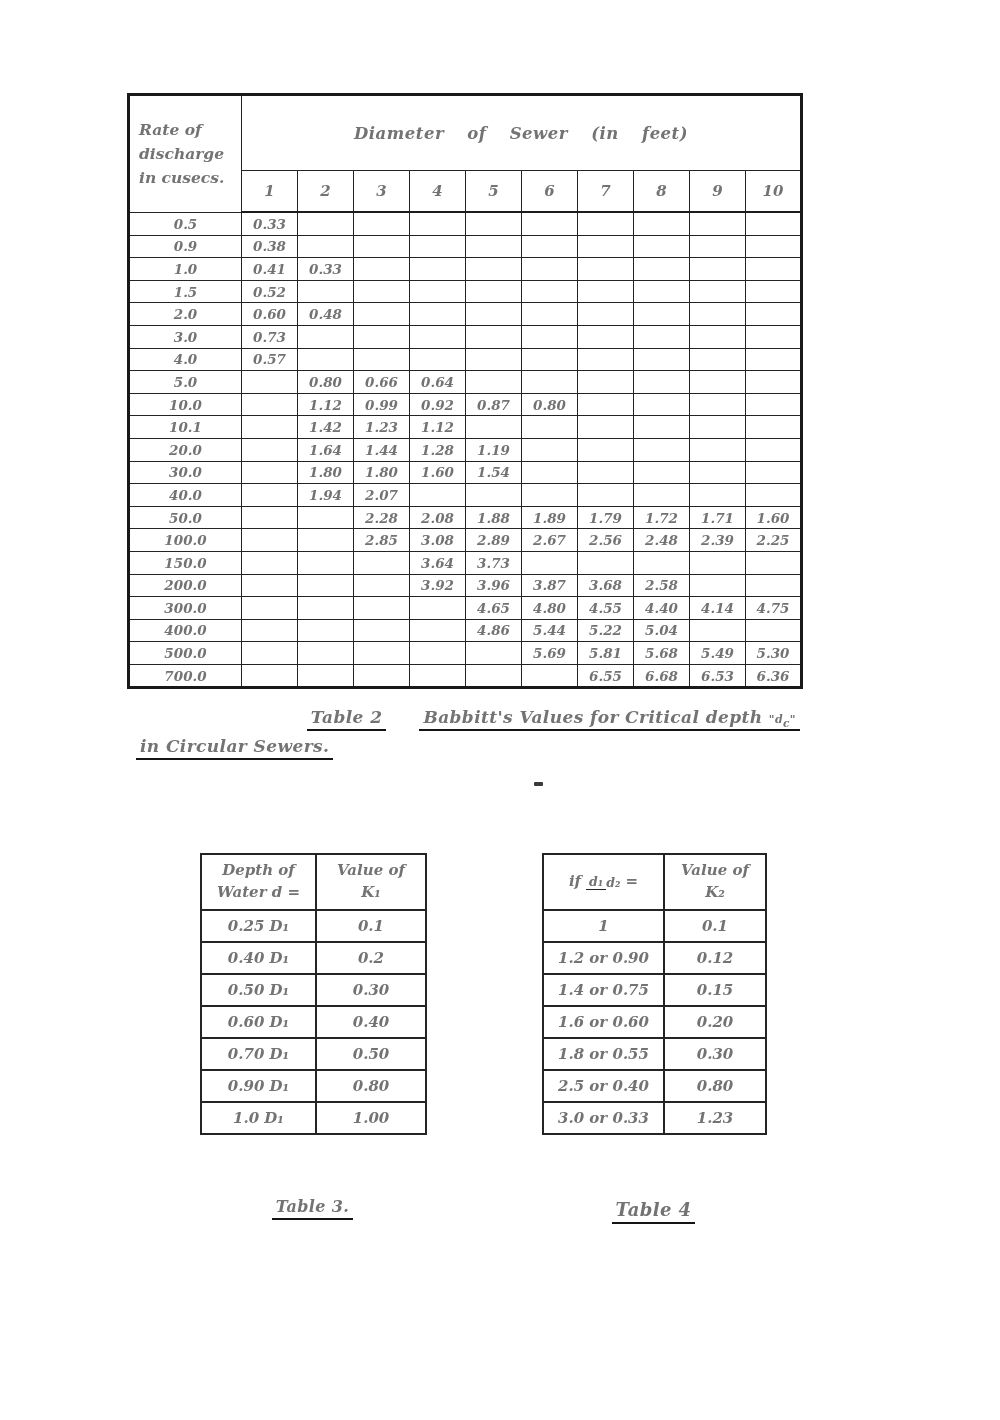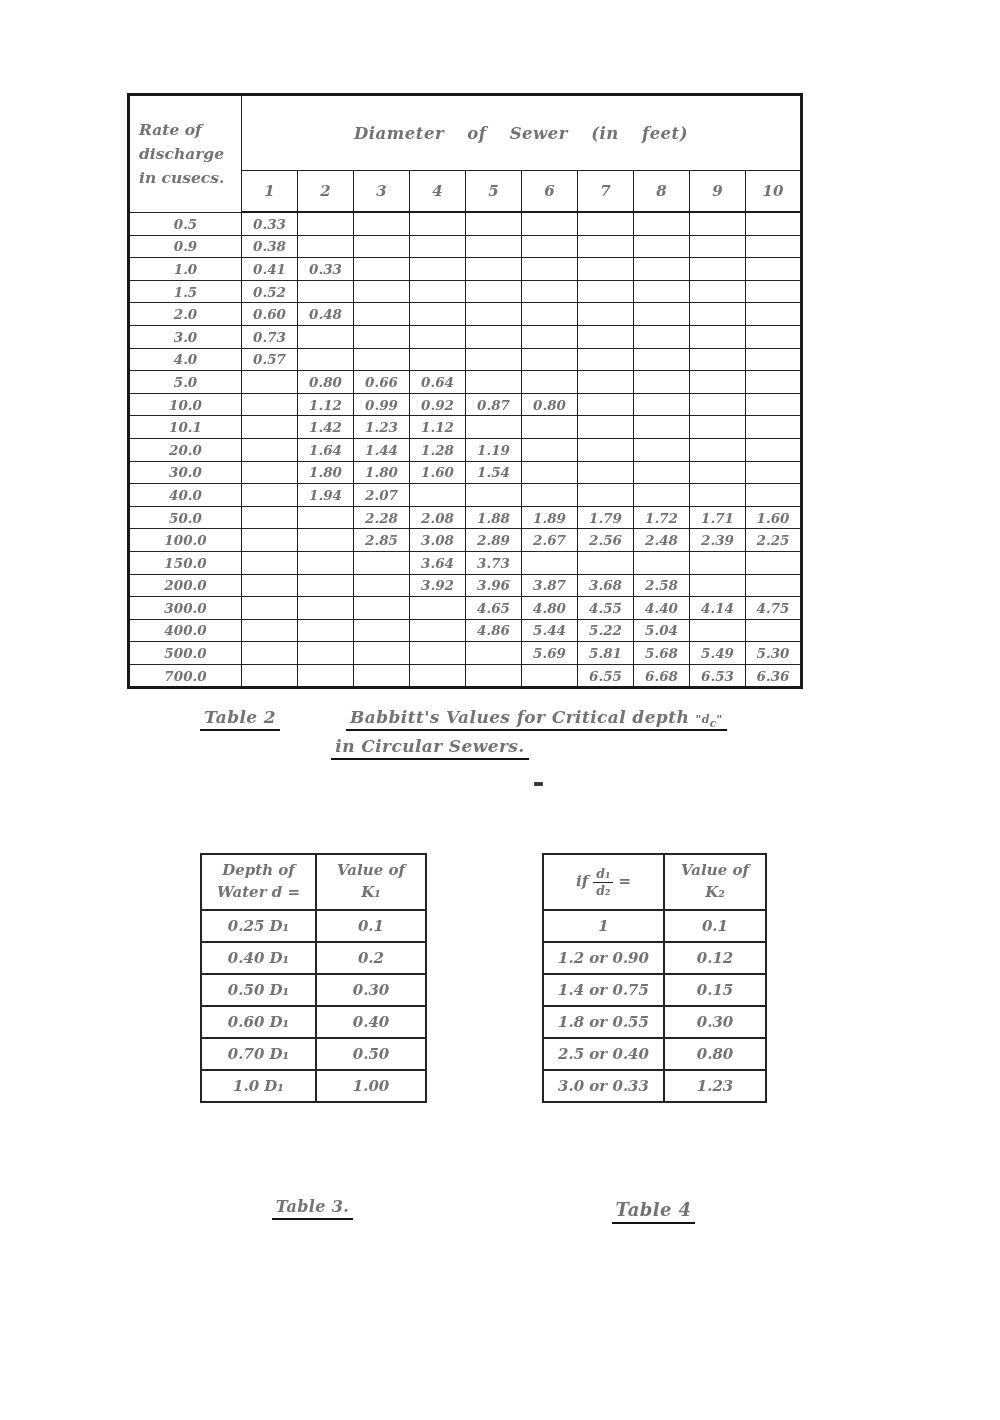"Table 2" .cap2 { gap: 66px -> 33px; justify-content: center -> flex-end }
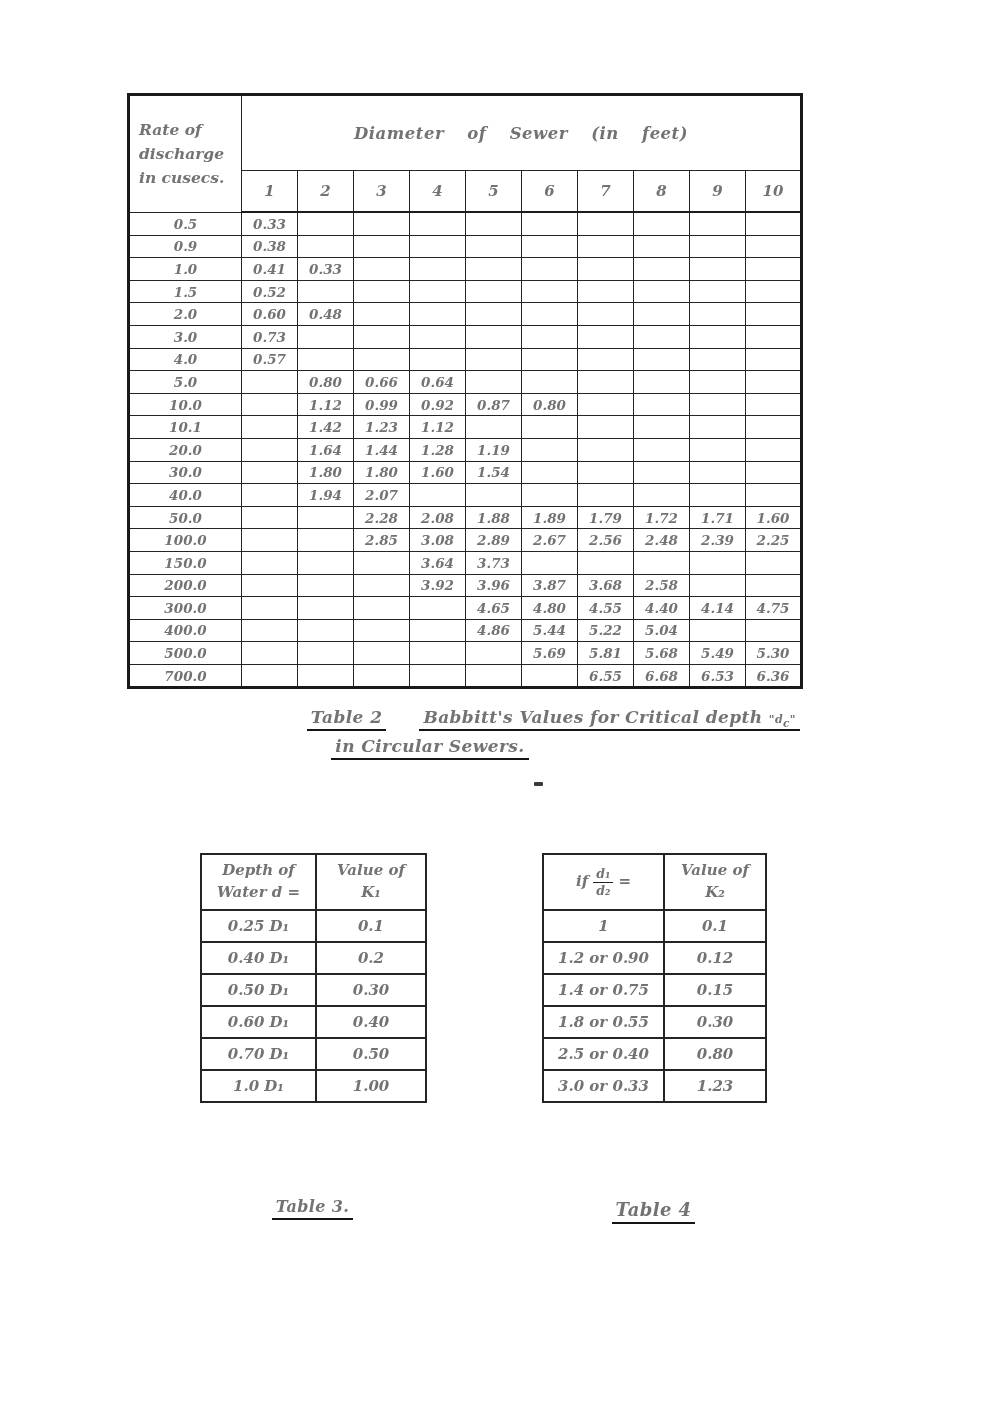"in Circular Sewers." .cap2b { left: 130px -> 136px; text-align: center -> left }
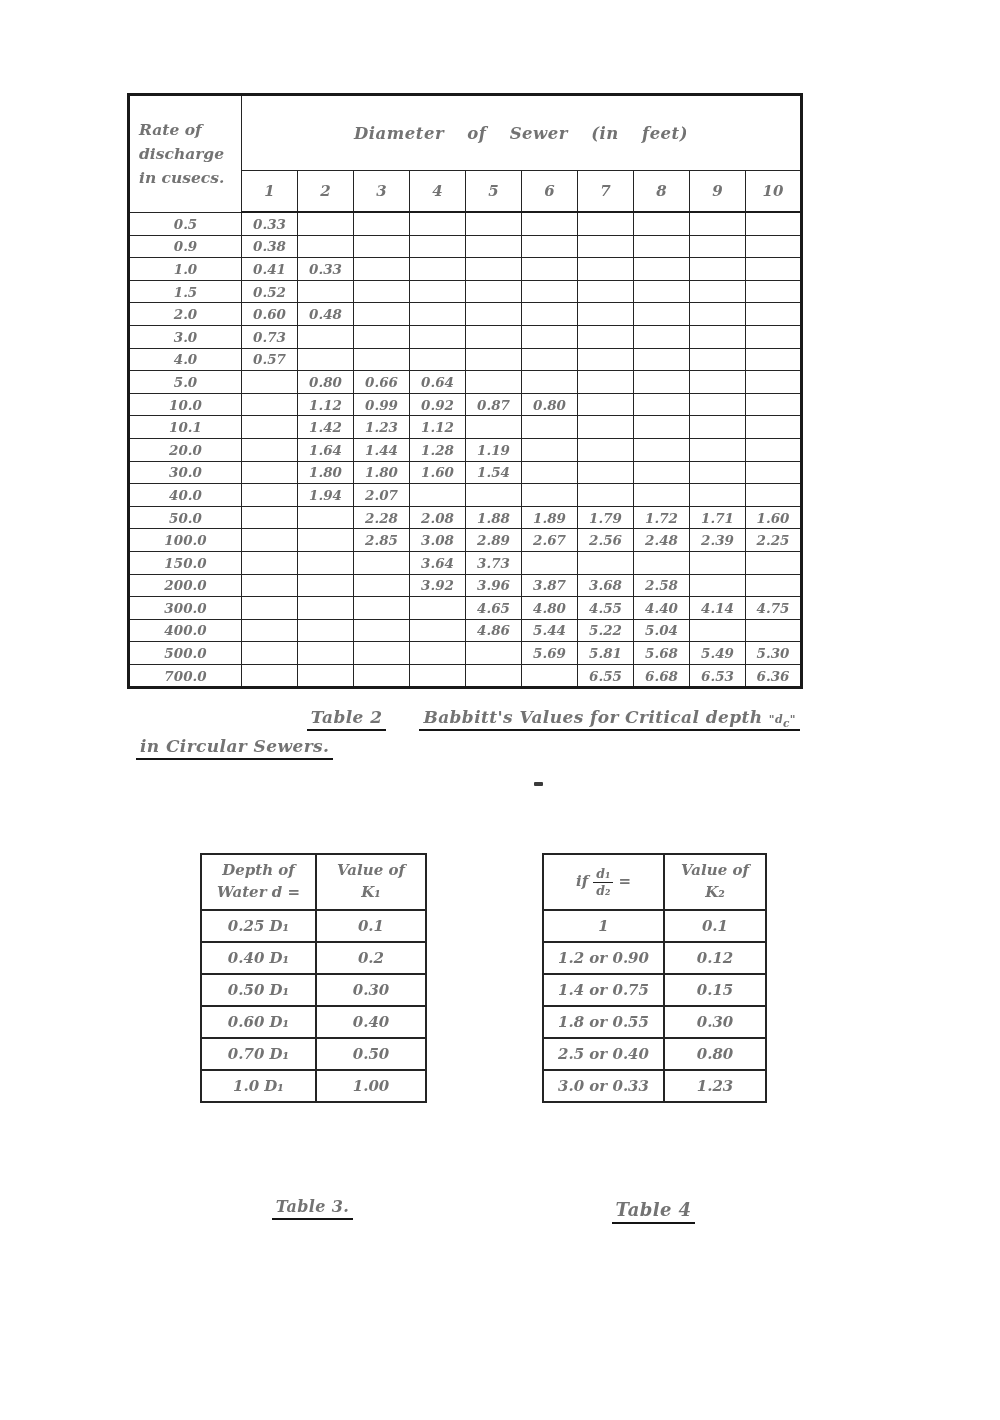"d₁" .frac { flex-direction: column -> row }
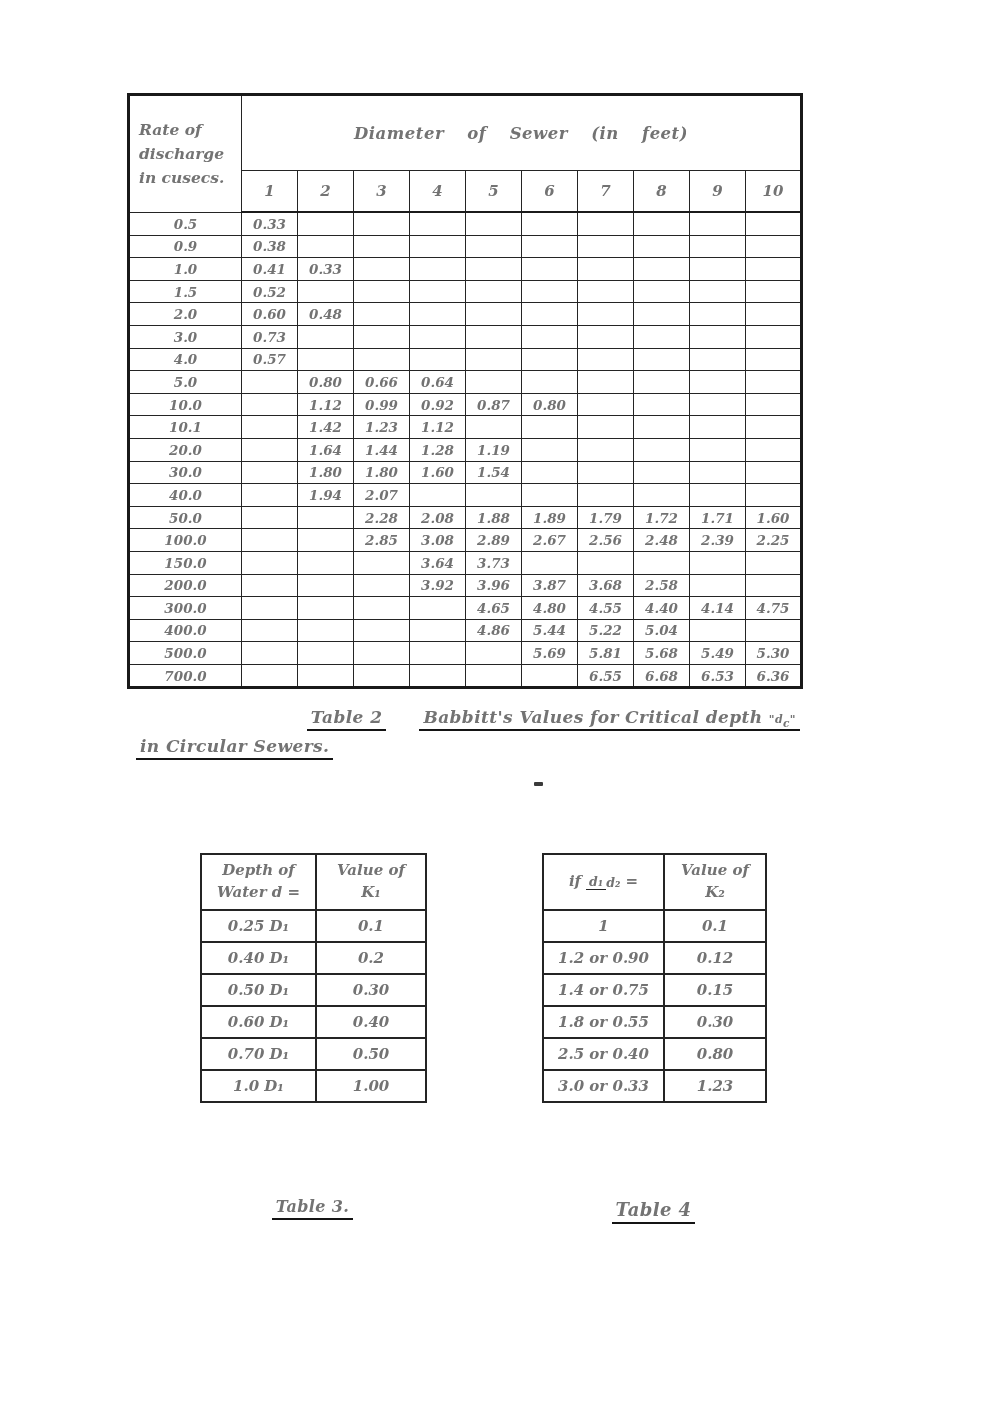"1.6 or 0.60" tr { html: none -> <tr> <td>1.6 or 0.60</td> <td>0.20</td> </tr> }
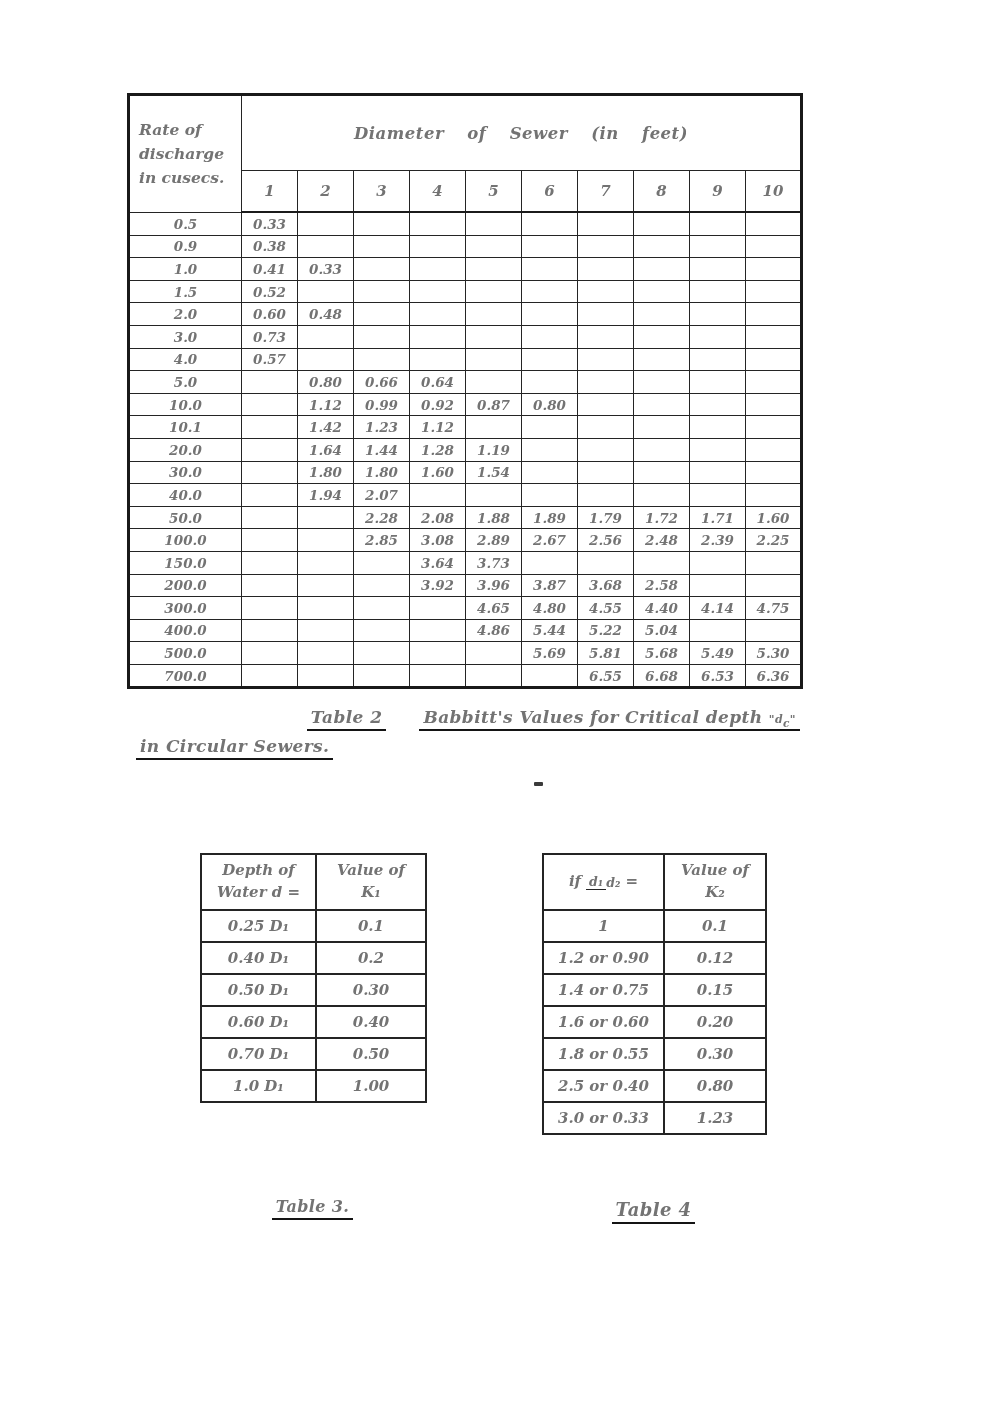"0.90 D₁" tr { html: none -> <tr> <td>0.90 D₁</td> <td>0.80</td> </tr> }
